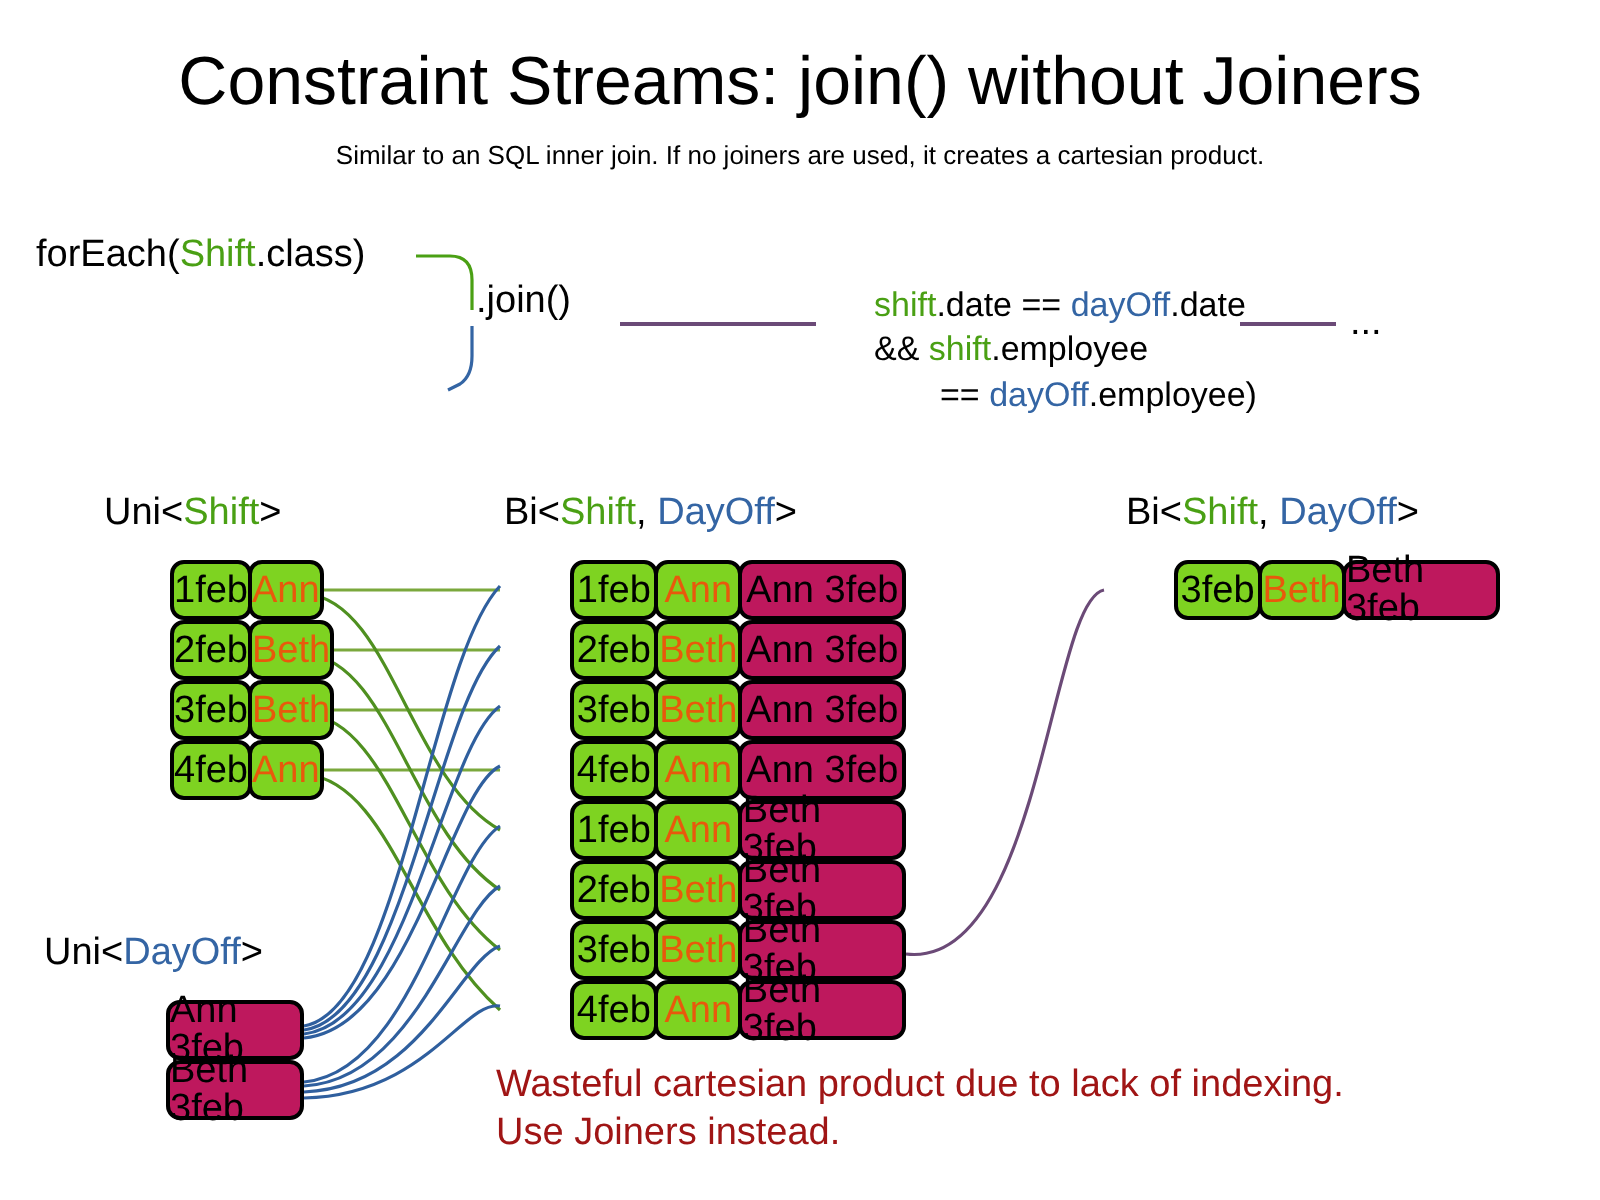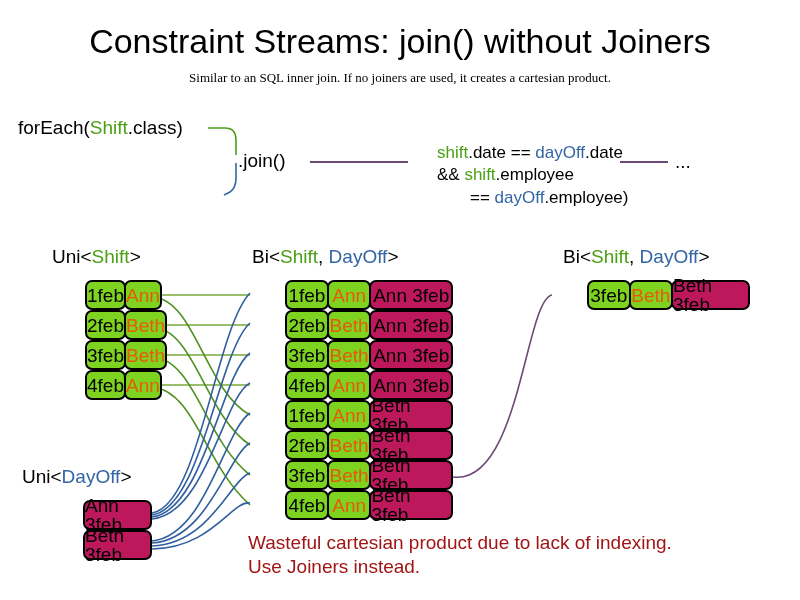"Similar to an SQL inner" .subtitle { font-family: Liberation Serif, serif -> none }
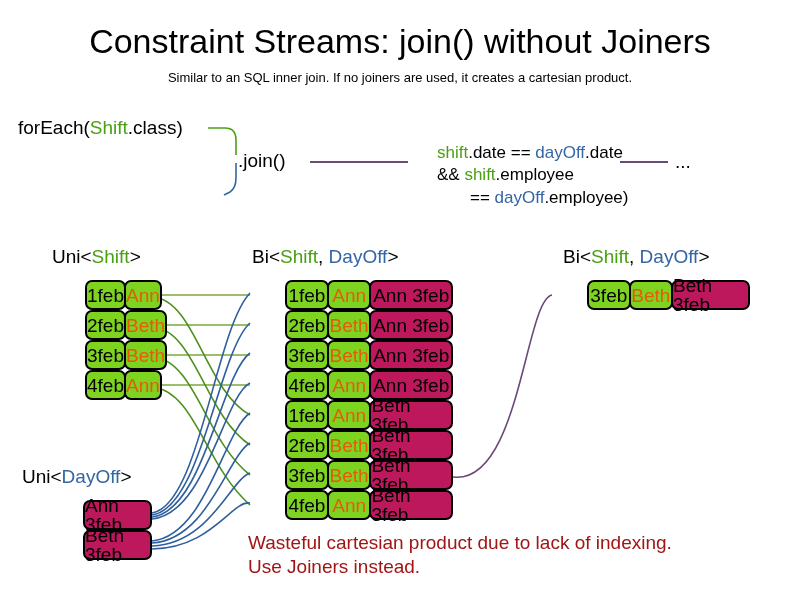".join()" #join-label { top: 150px -> 140px }
